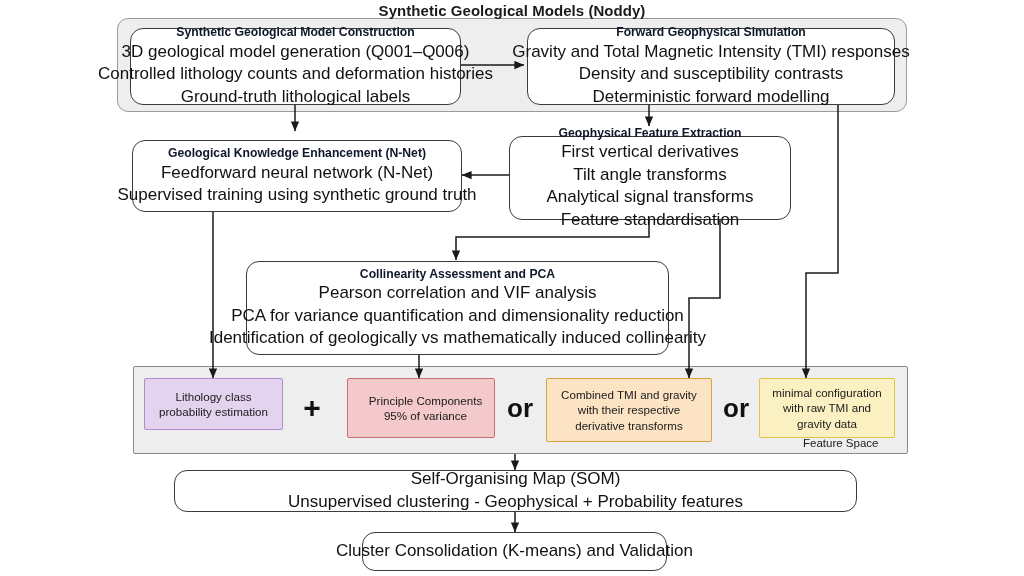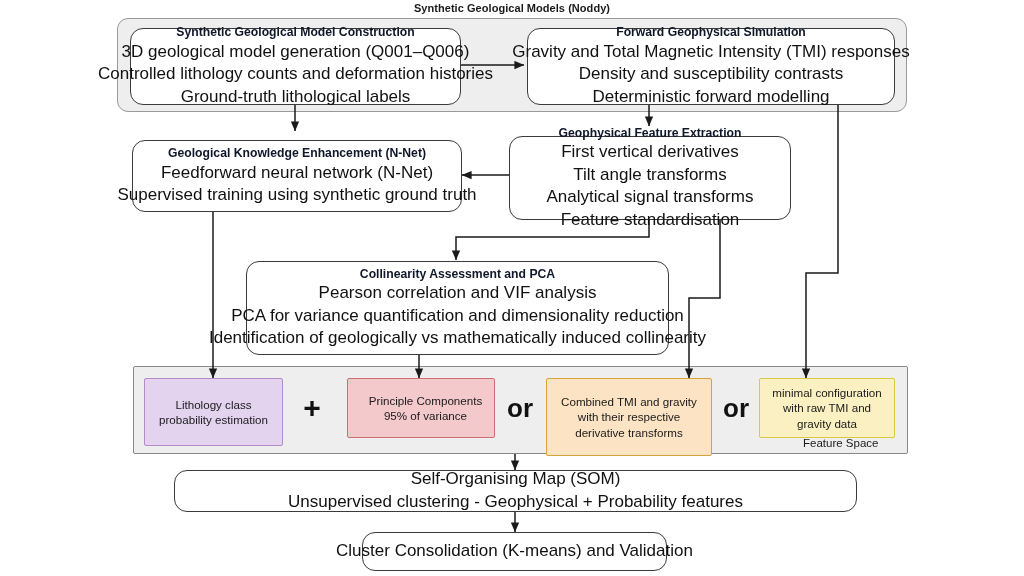"Synthetic Geological Models (Noddy)" .diagram-title { font-size: 11px -> 15px }
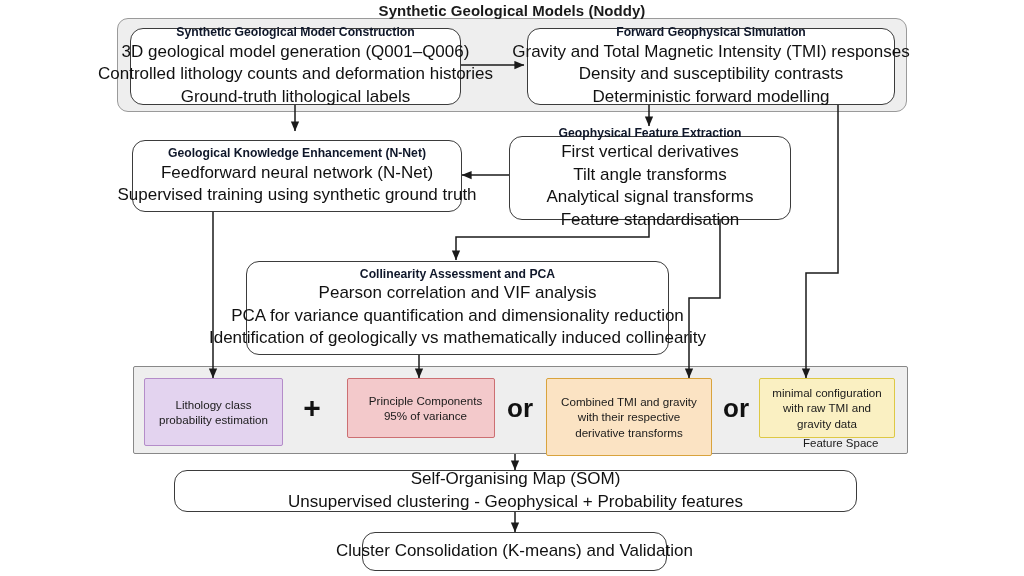"Lithology class" div.chip { height: 68px -> 52px }
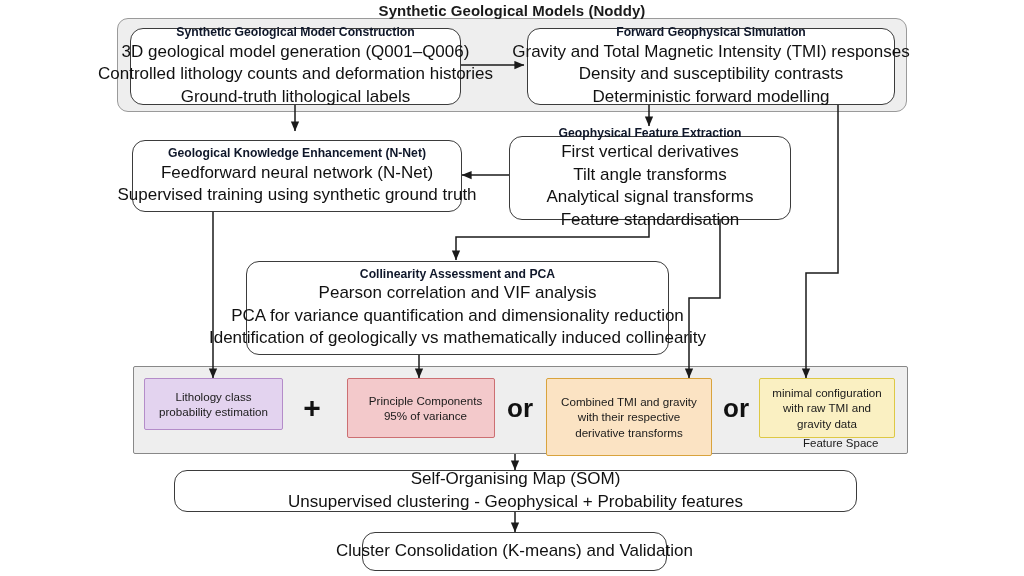"Combined TMI and gravity" div.chip { height: 78px -> 64px }
